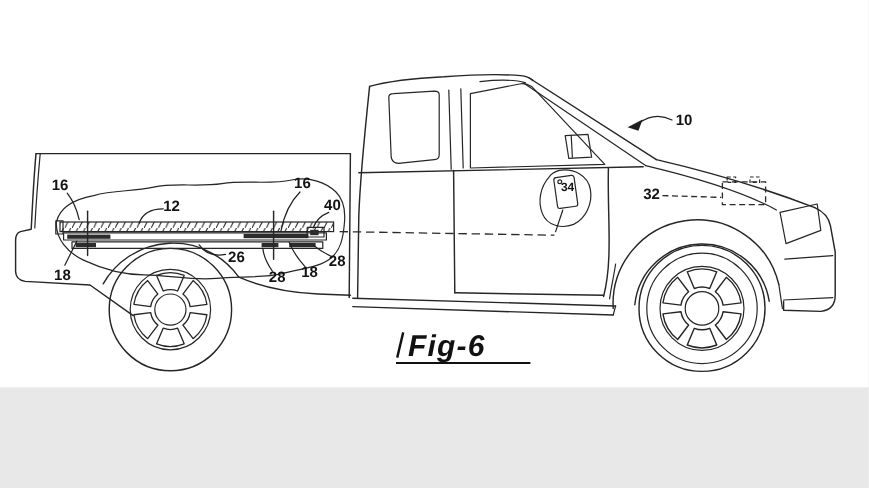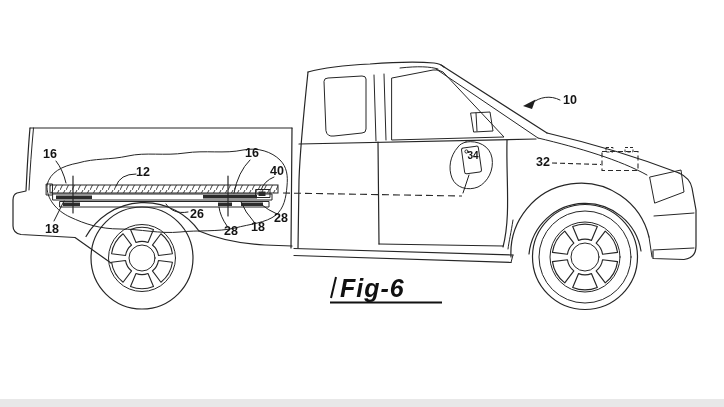"10" .stage { height: 399px -> 323px }
